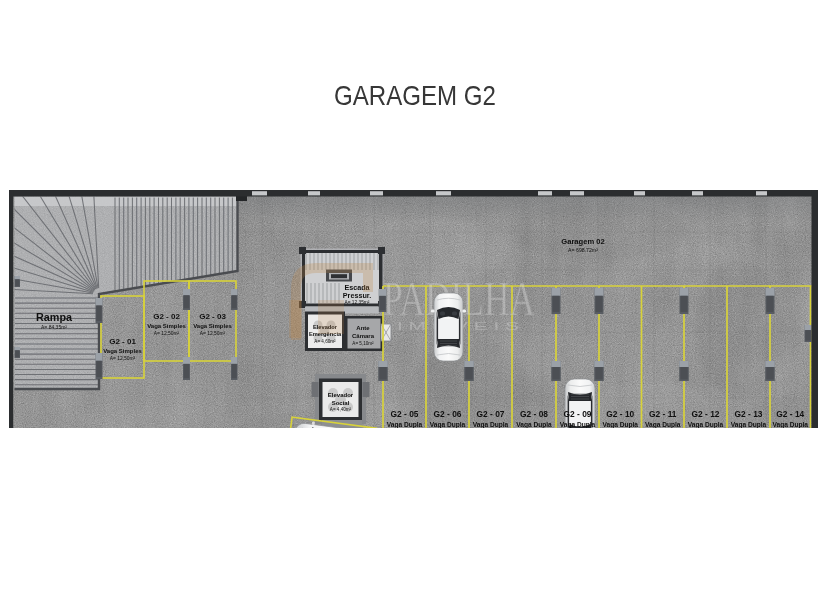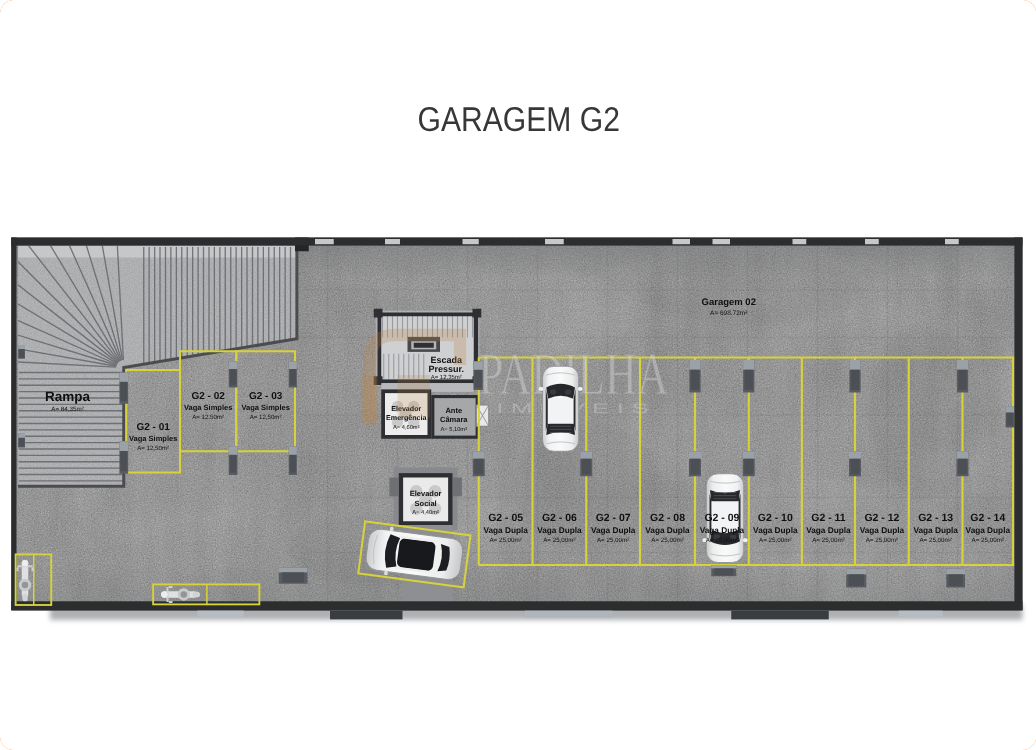"GARAGEM G2" #wrap { border-radius: 11px -> none; height: 600px -> 428px }
